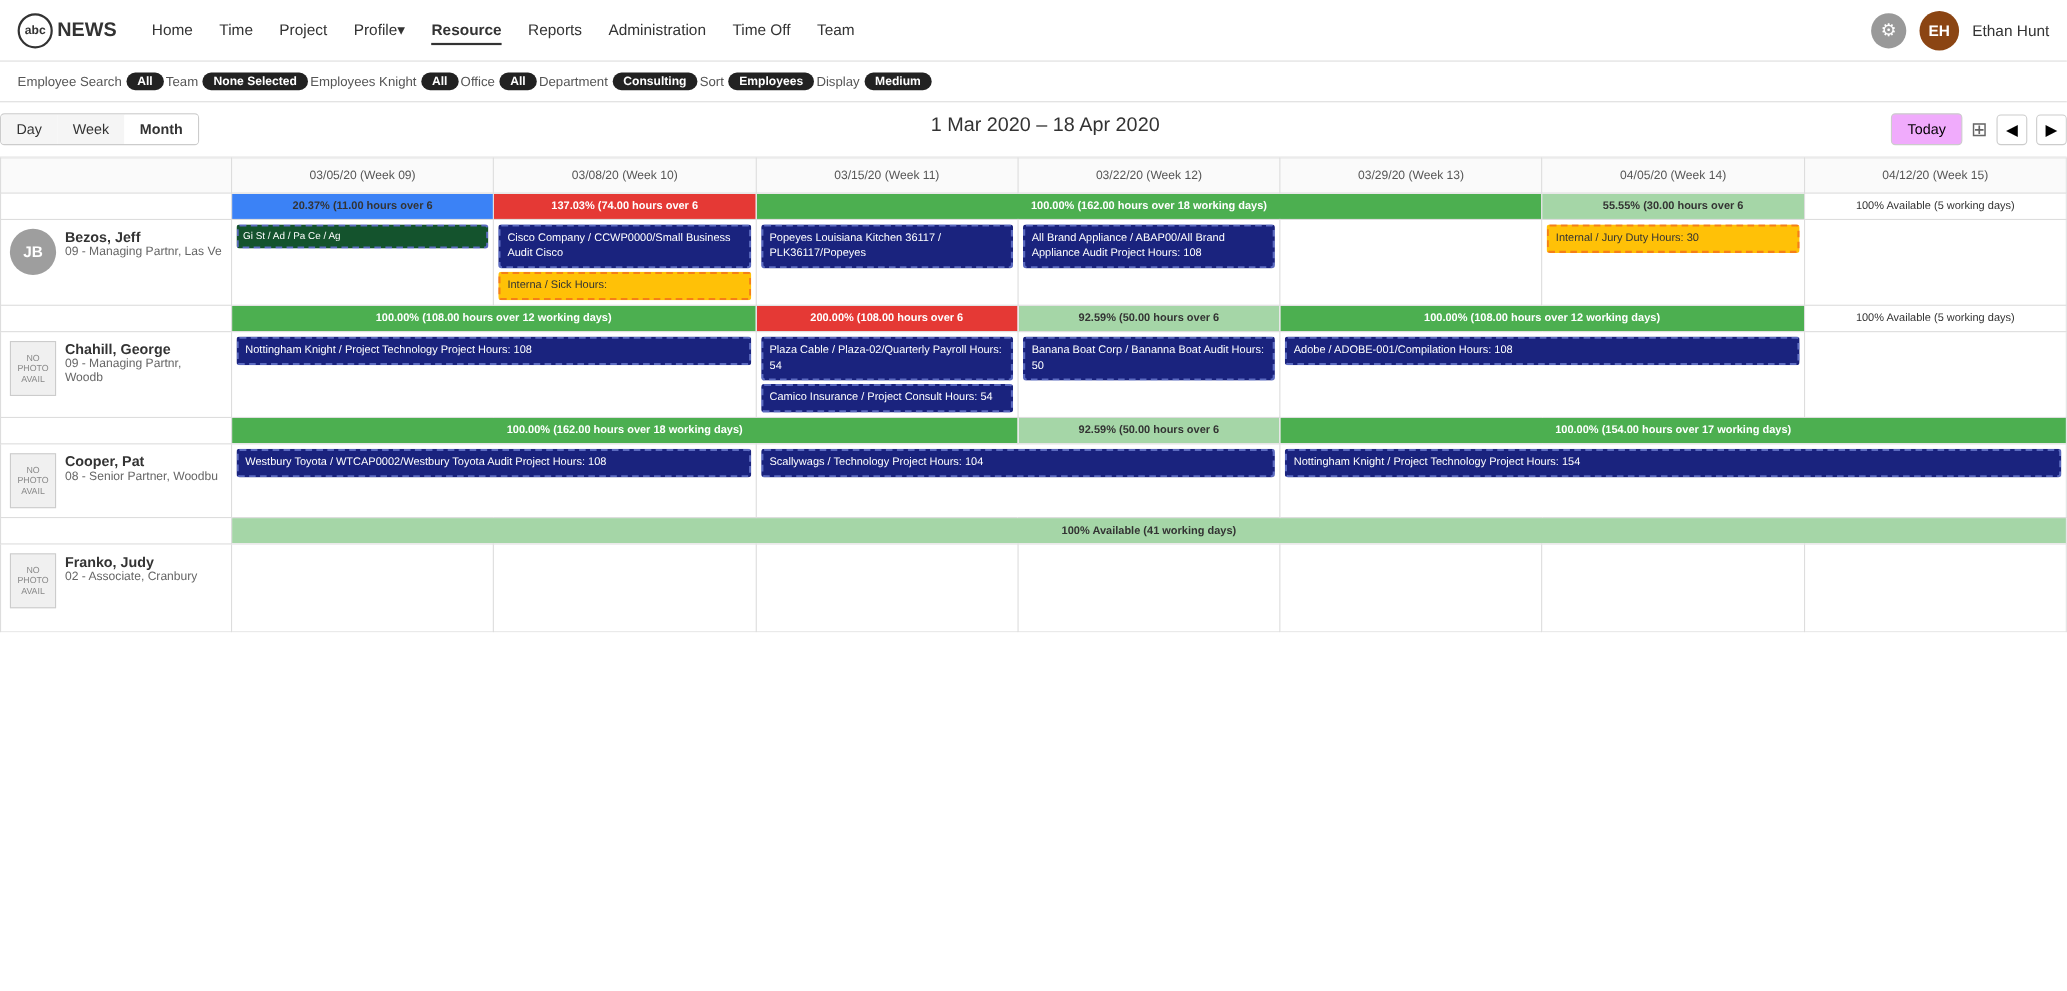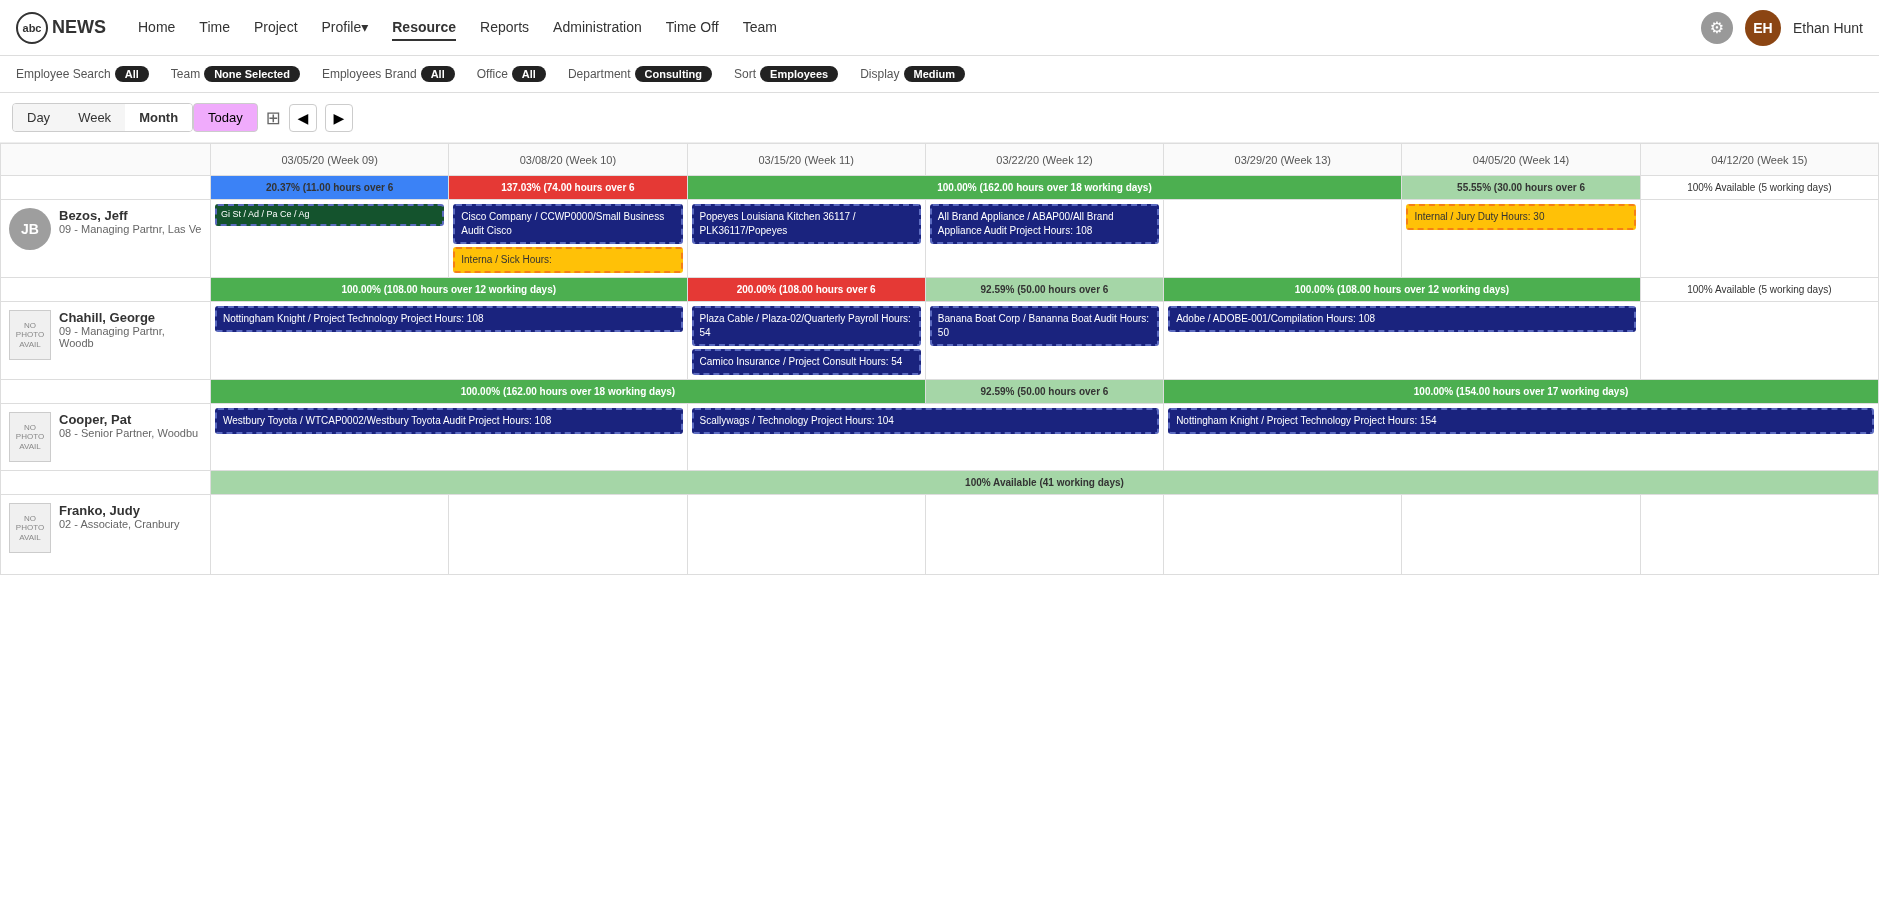"Employee Search" .filter-bar { gap: 22px -> 2px }
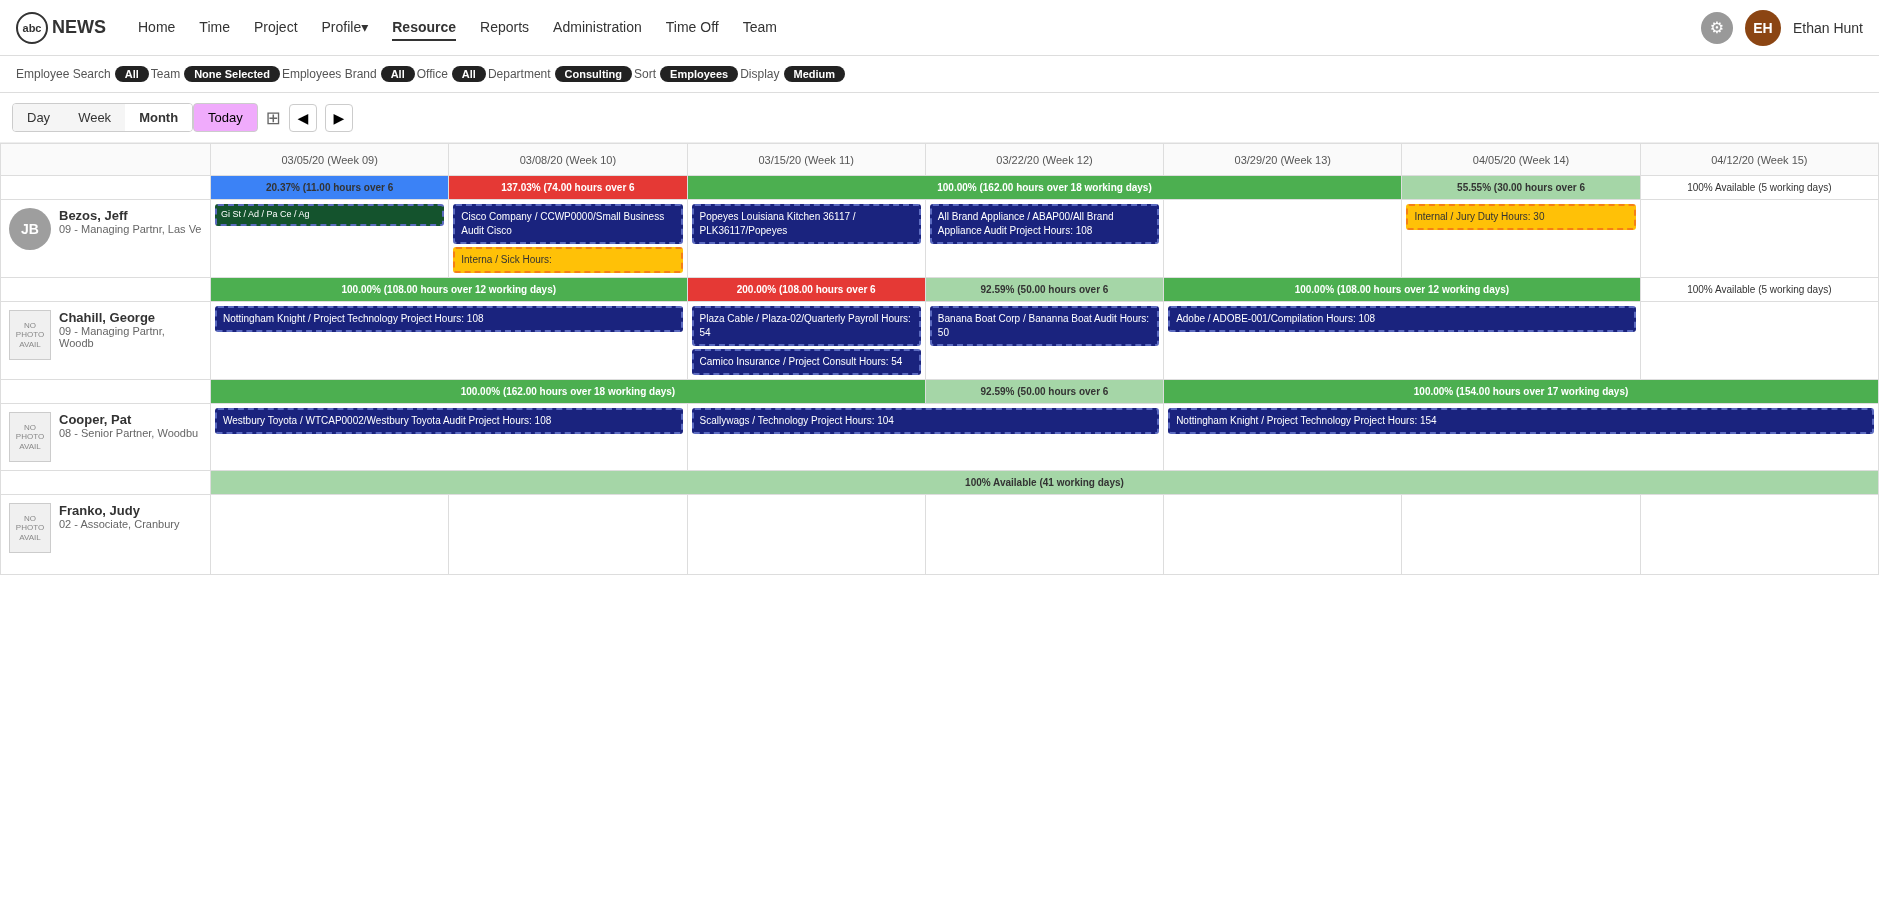"Employees Brand" span.filter-label { text: Brand -> Knight }
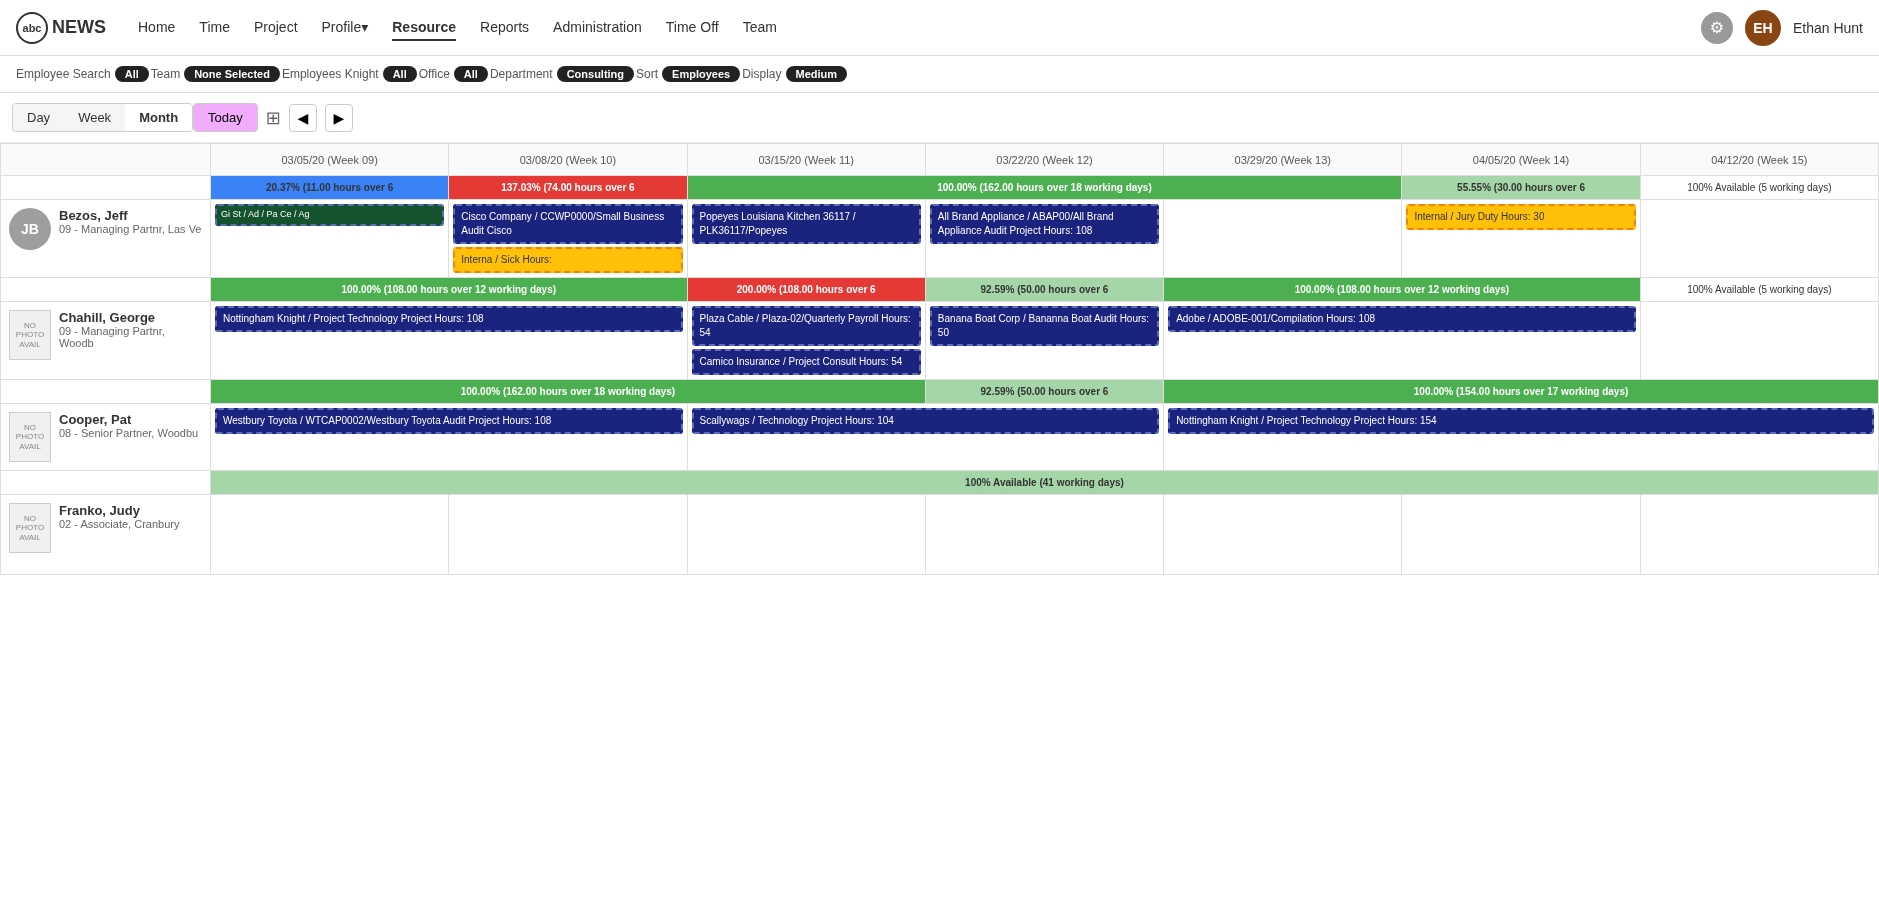"Day" .date-controls { padding: 10px 12px -> 10px 0 }
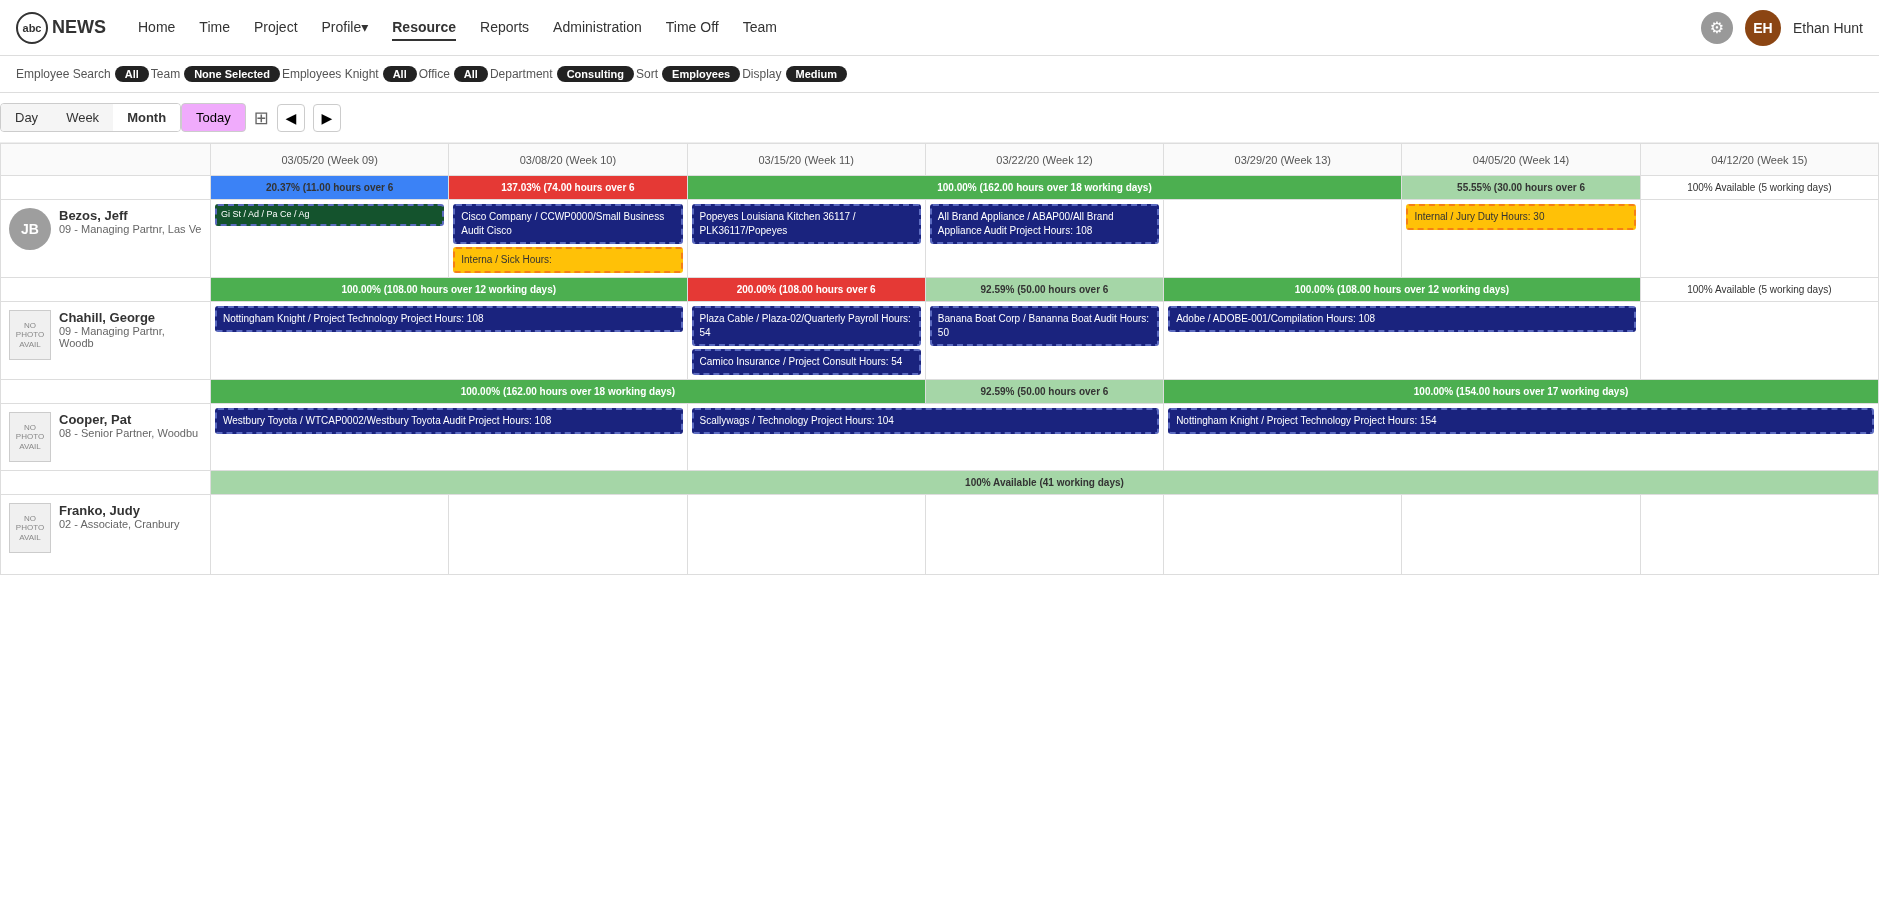"1 Mar 2020 – 18" div.date-range { html: none -> <div>1 Mar 2020 – 18 Apr 2020</div> }
